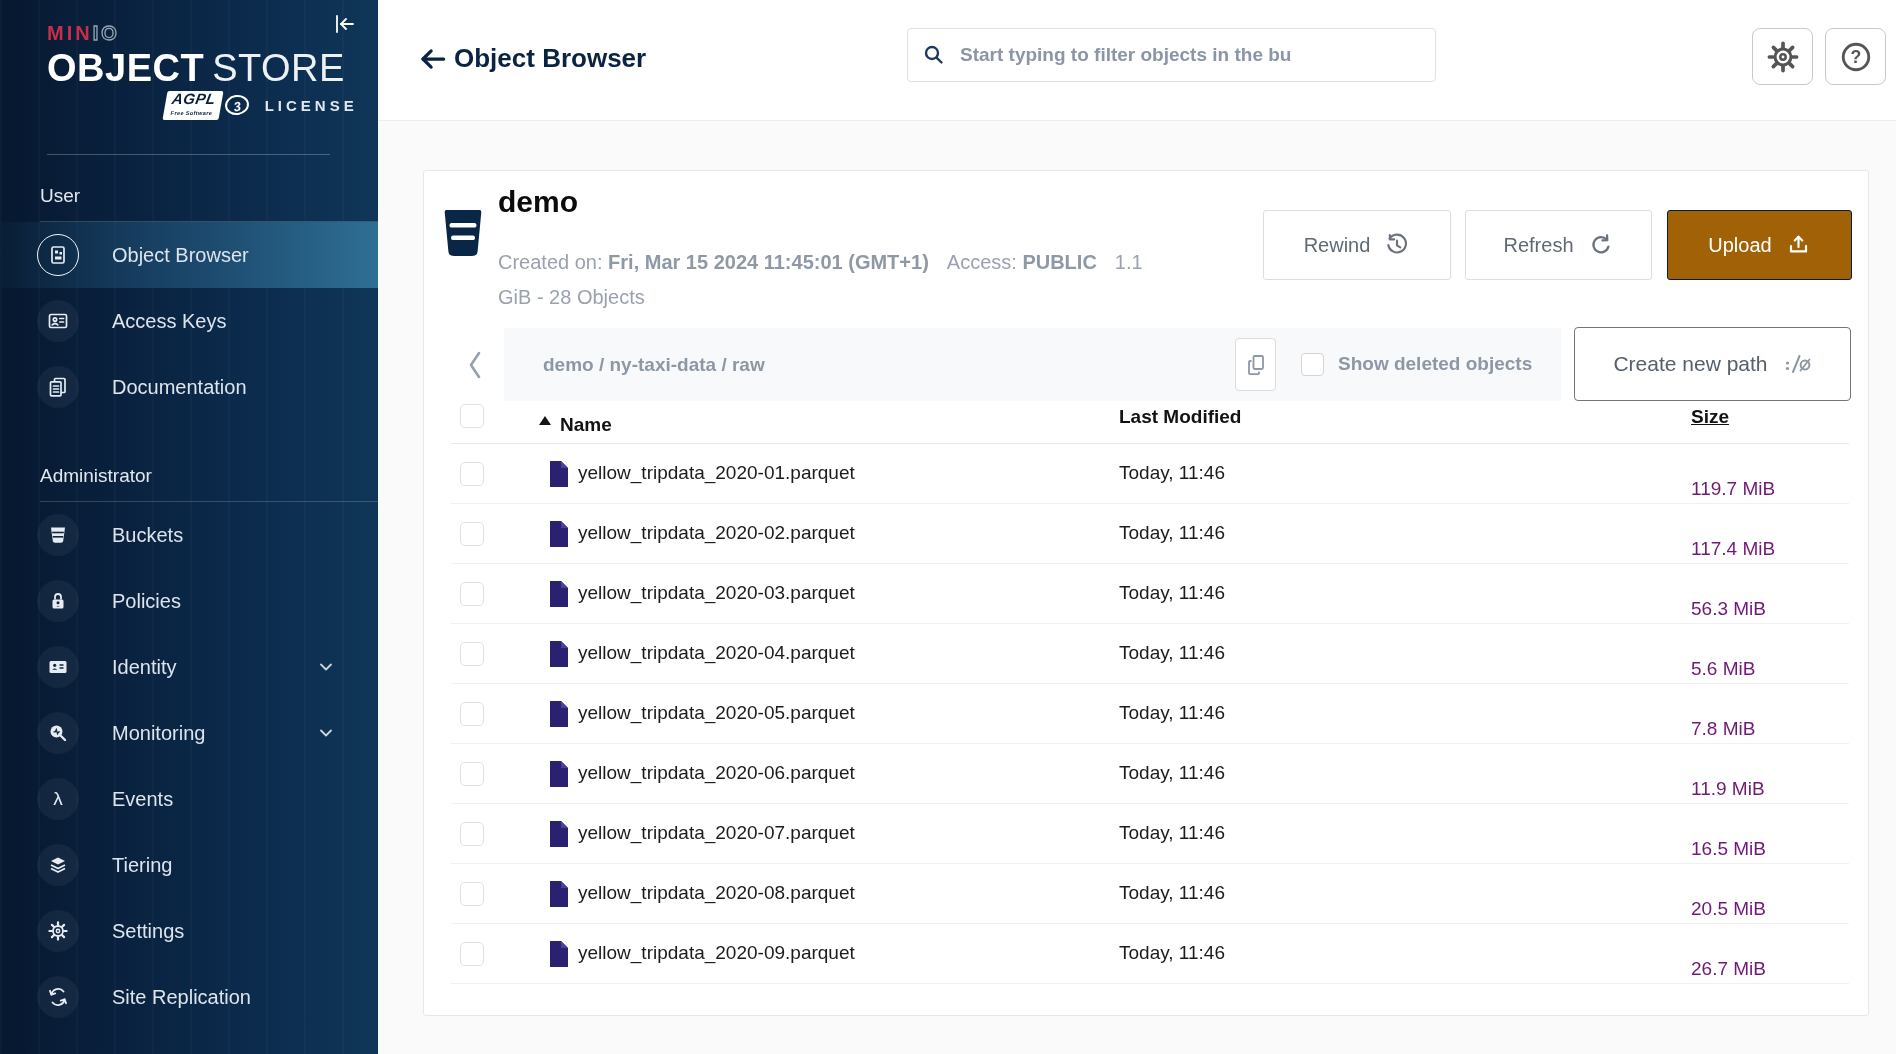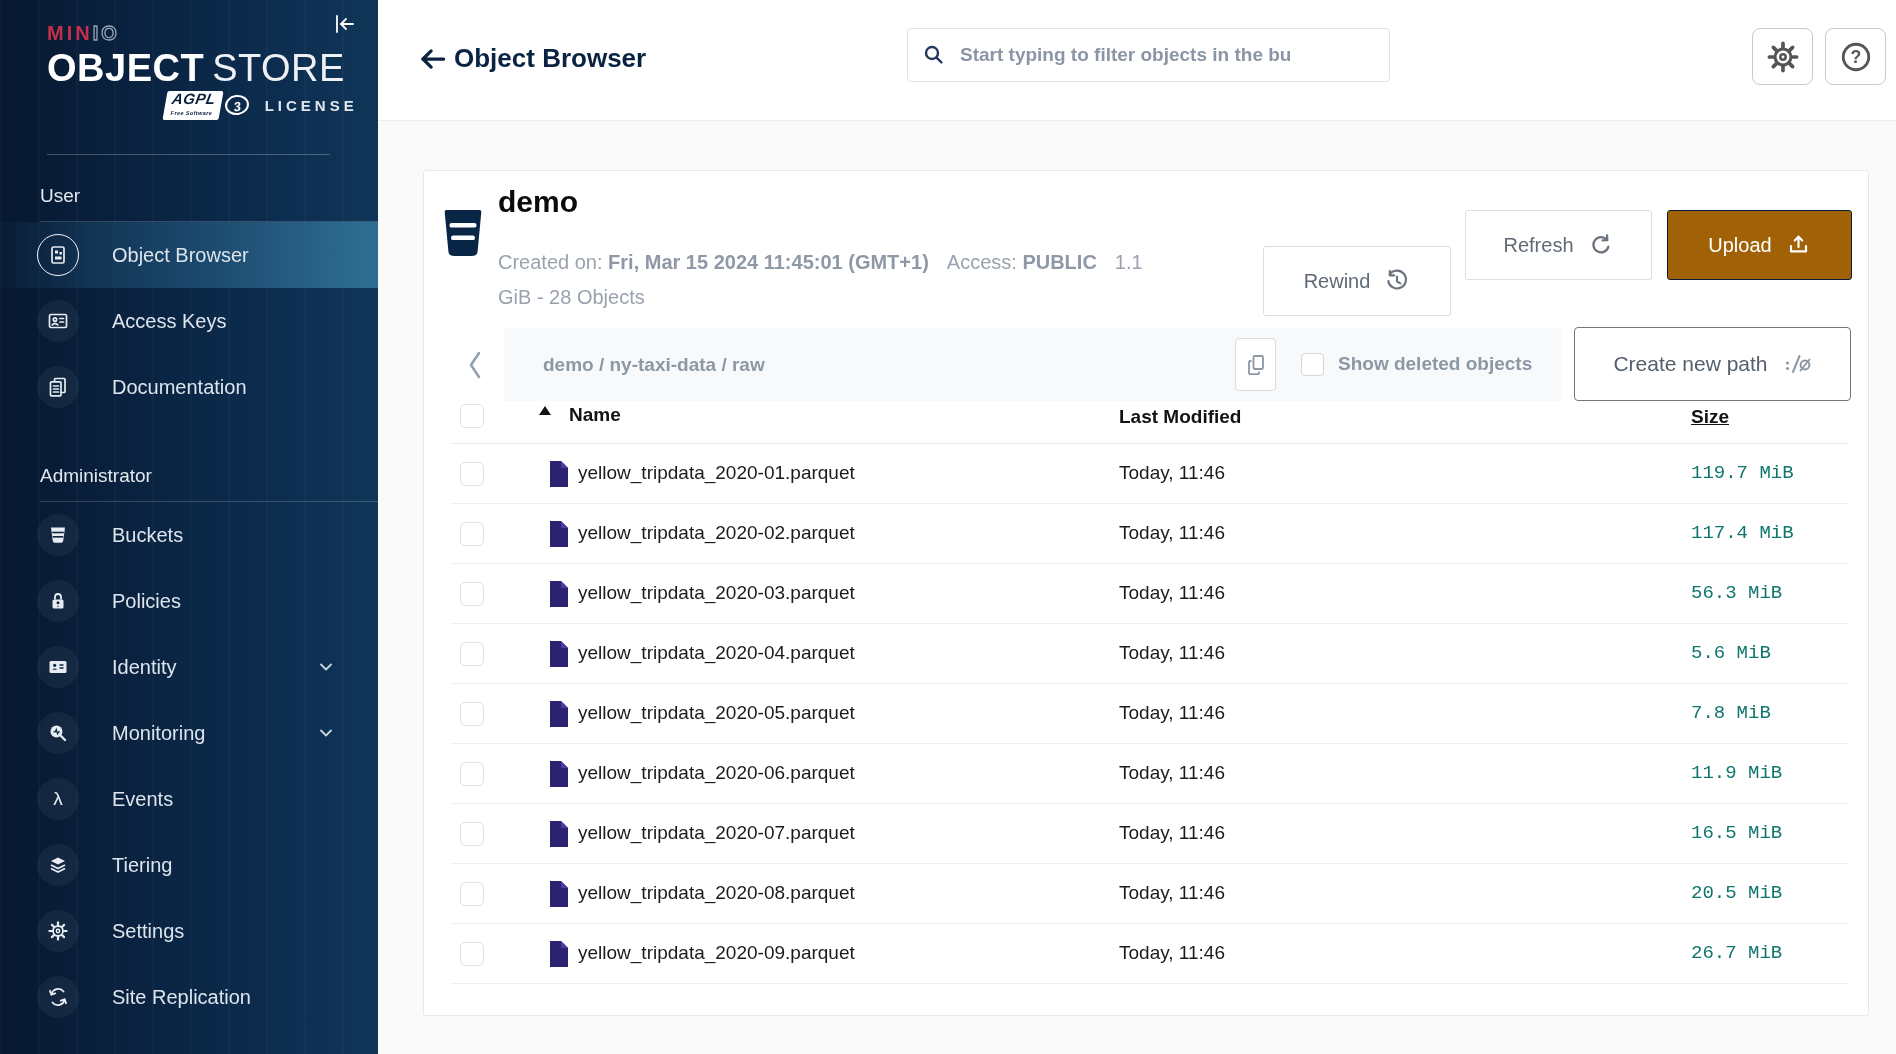"Start typing to filter objects" .searchbox { width: 483px -> 529px }
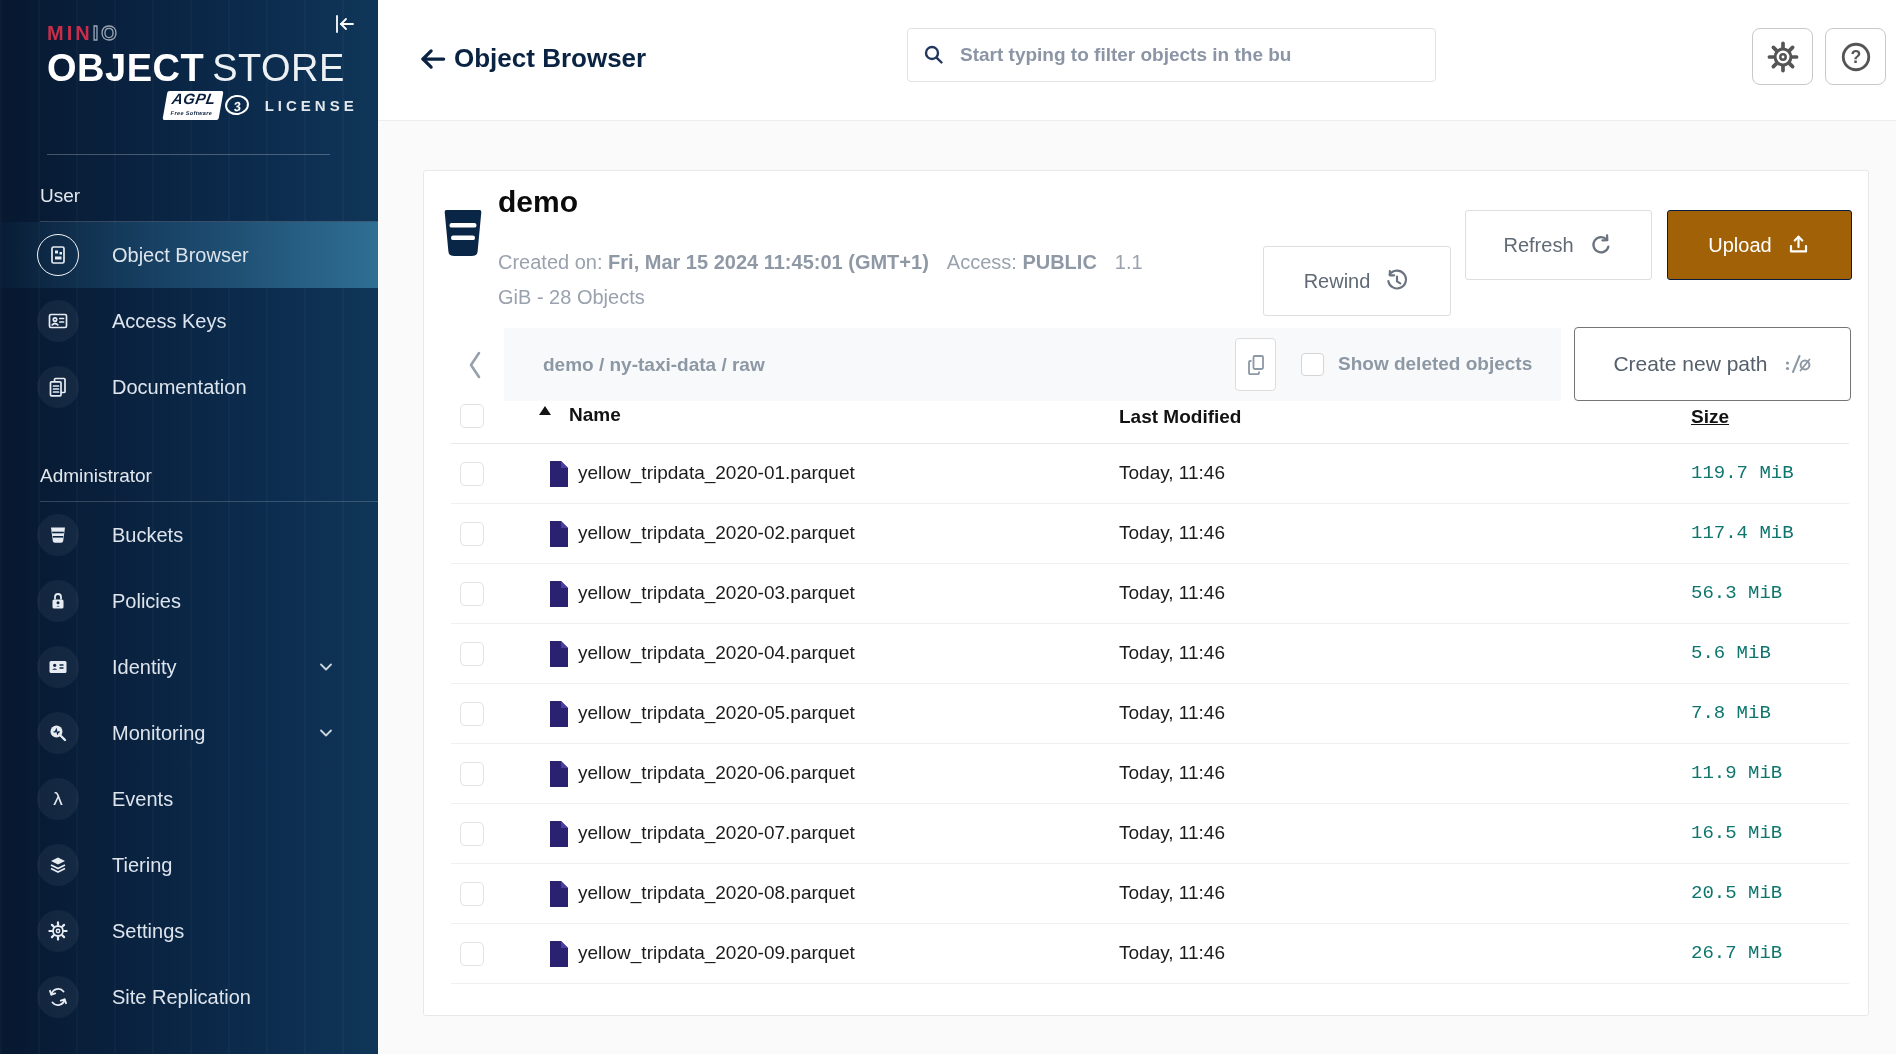"Rewind" .rewind-btn { margin-top: 36px -> none }
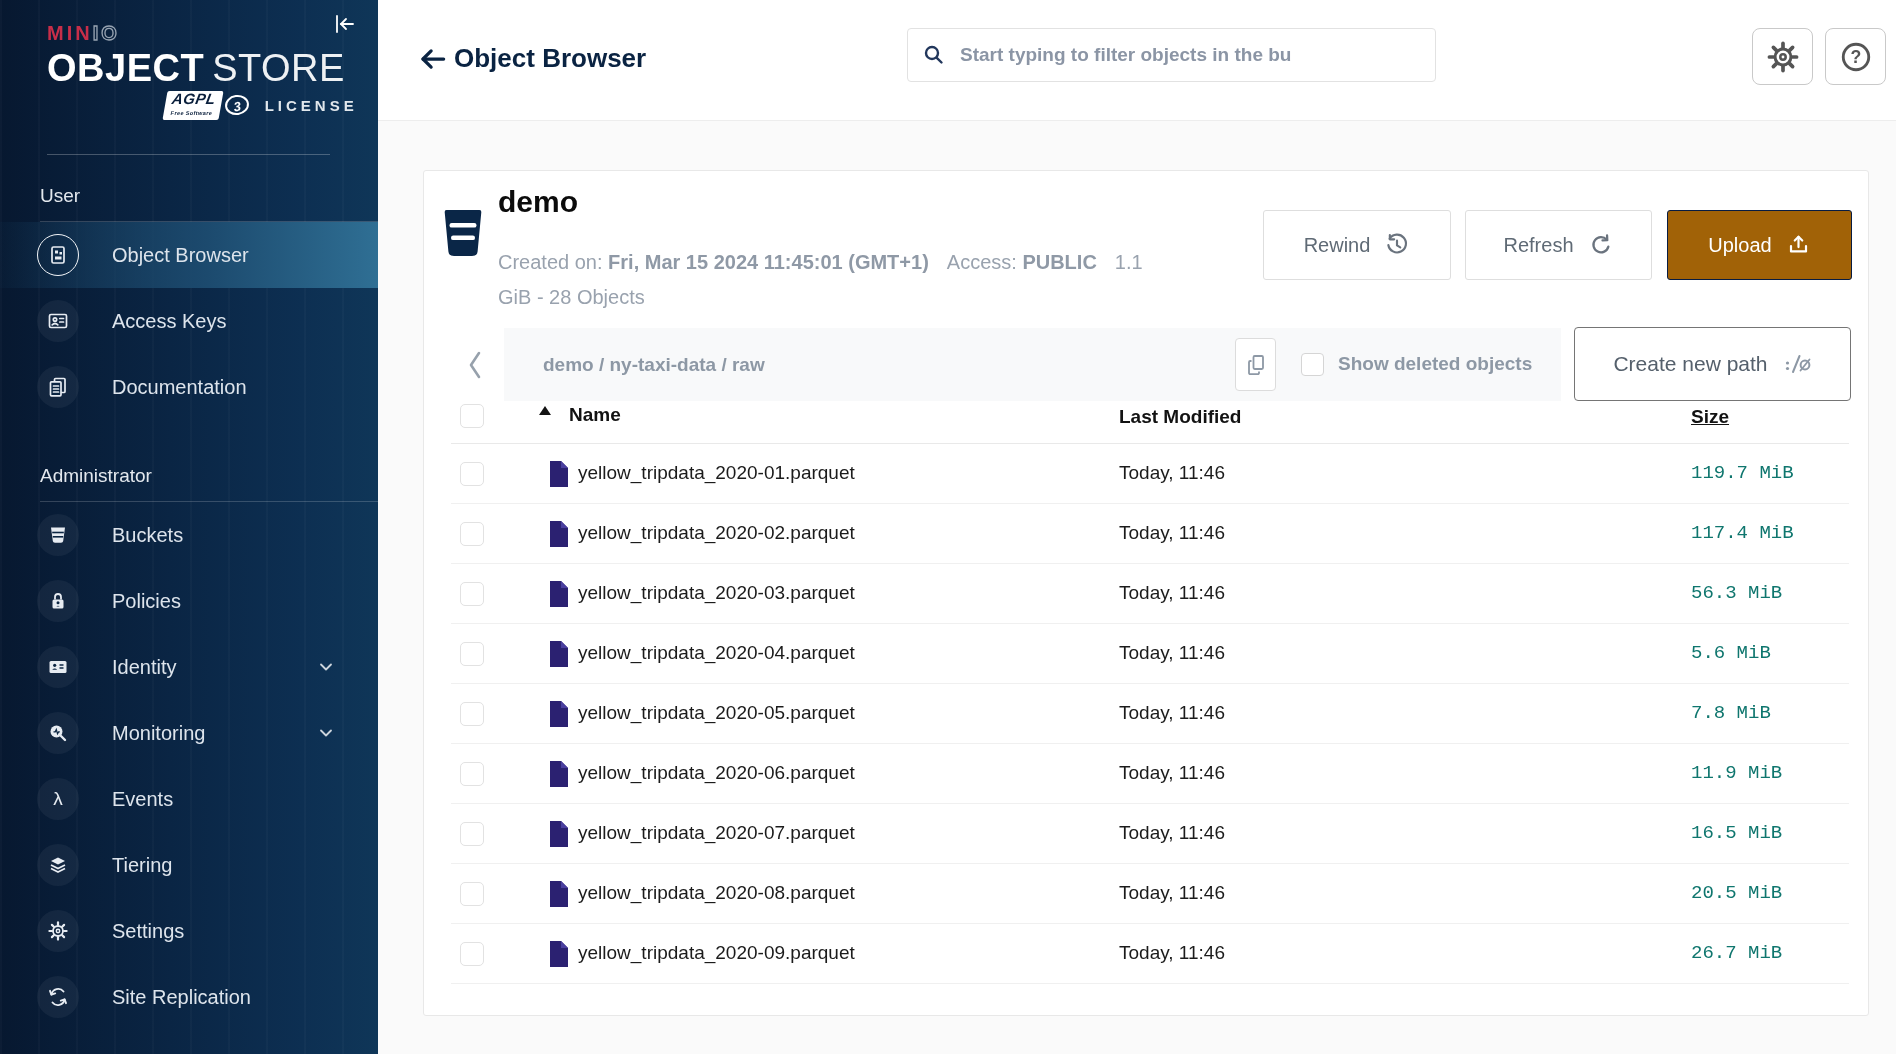"Name" .name-h { gap: 18px -> 9px; top: 16px -> 26px }
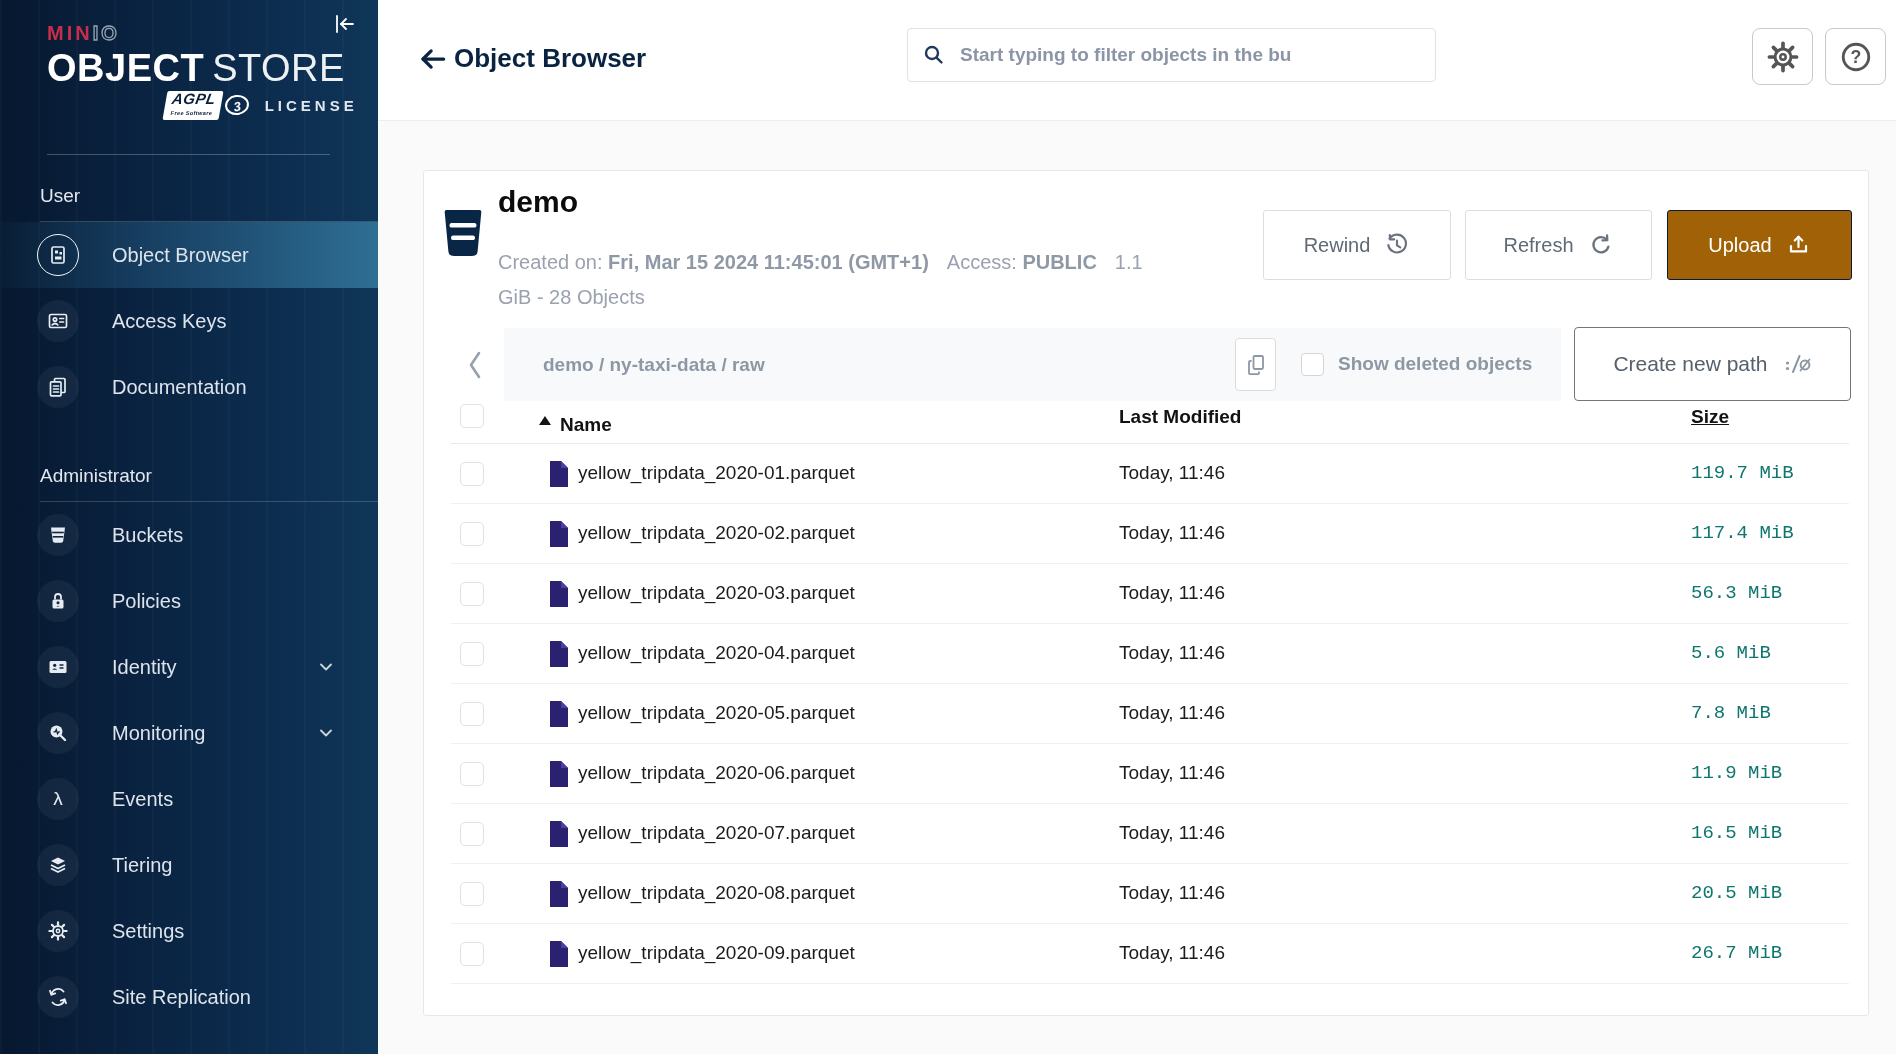"119.7 MiB" .fsize { color: #0f766e -> #701a75; font-family: Liberation Mono, monospace -> none; top: 18px -> 34px }
